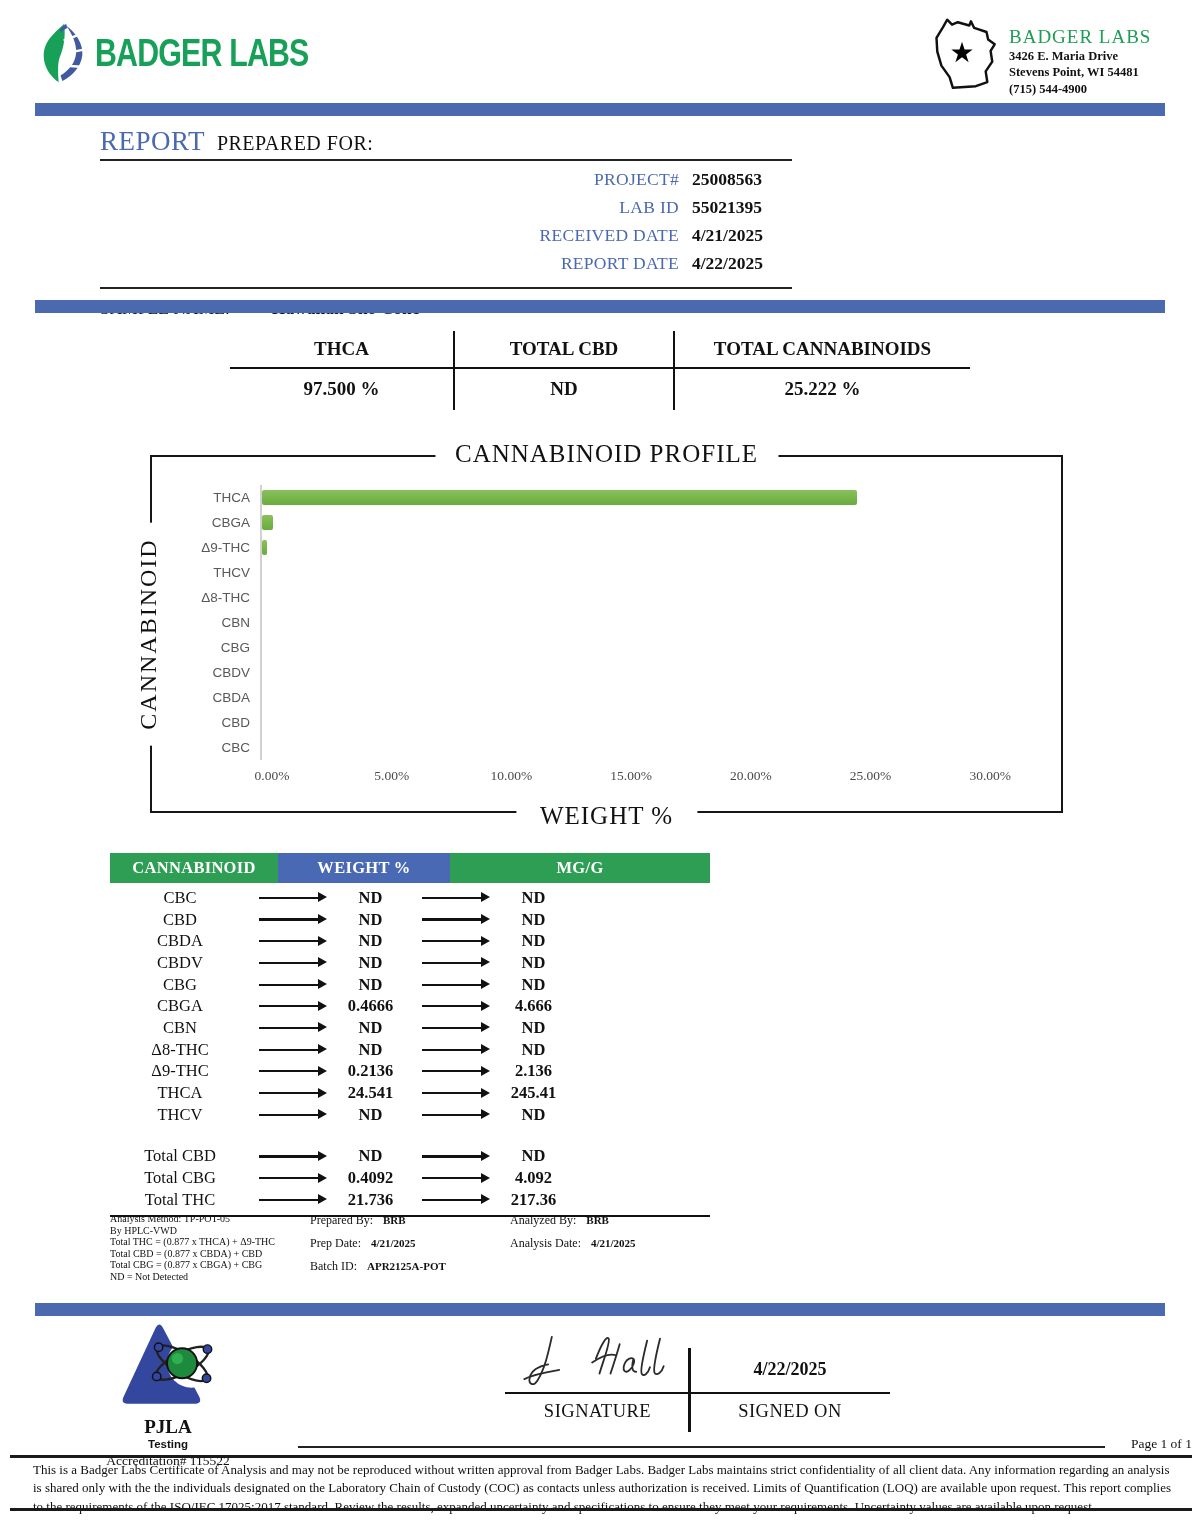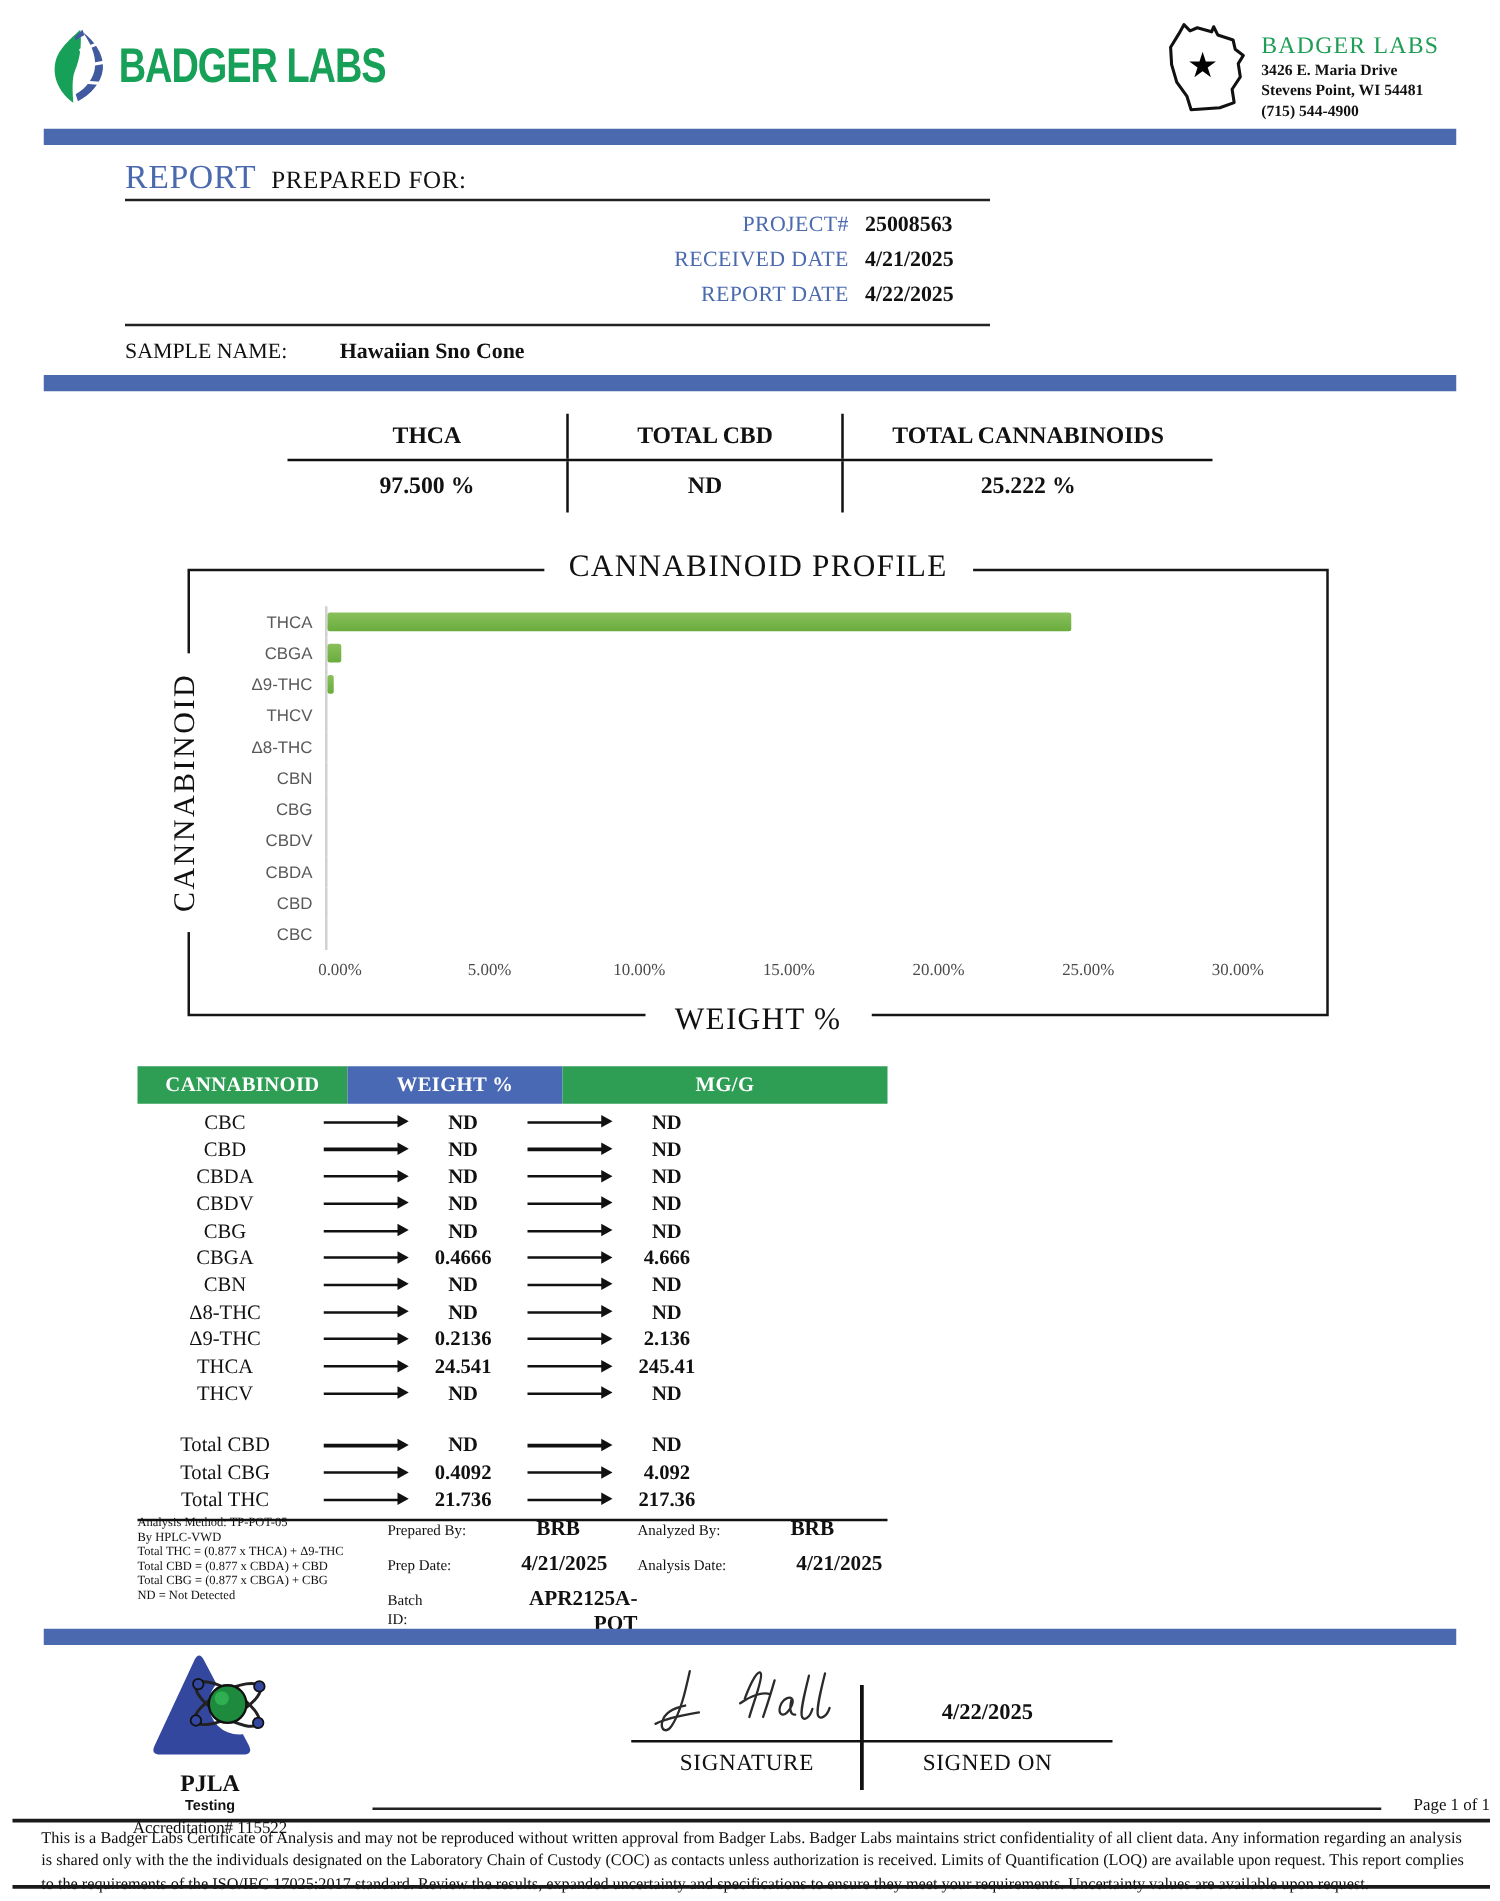"LAB ID" div.field-row { html: none -> <div> <span>LAB ID</span> <span>55021395</span> </div> }
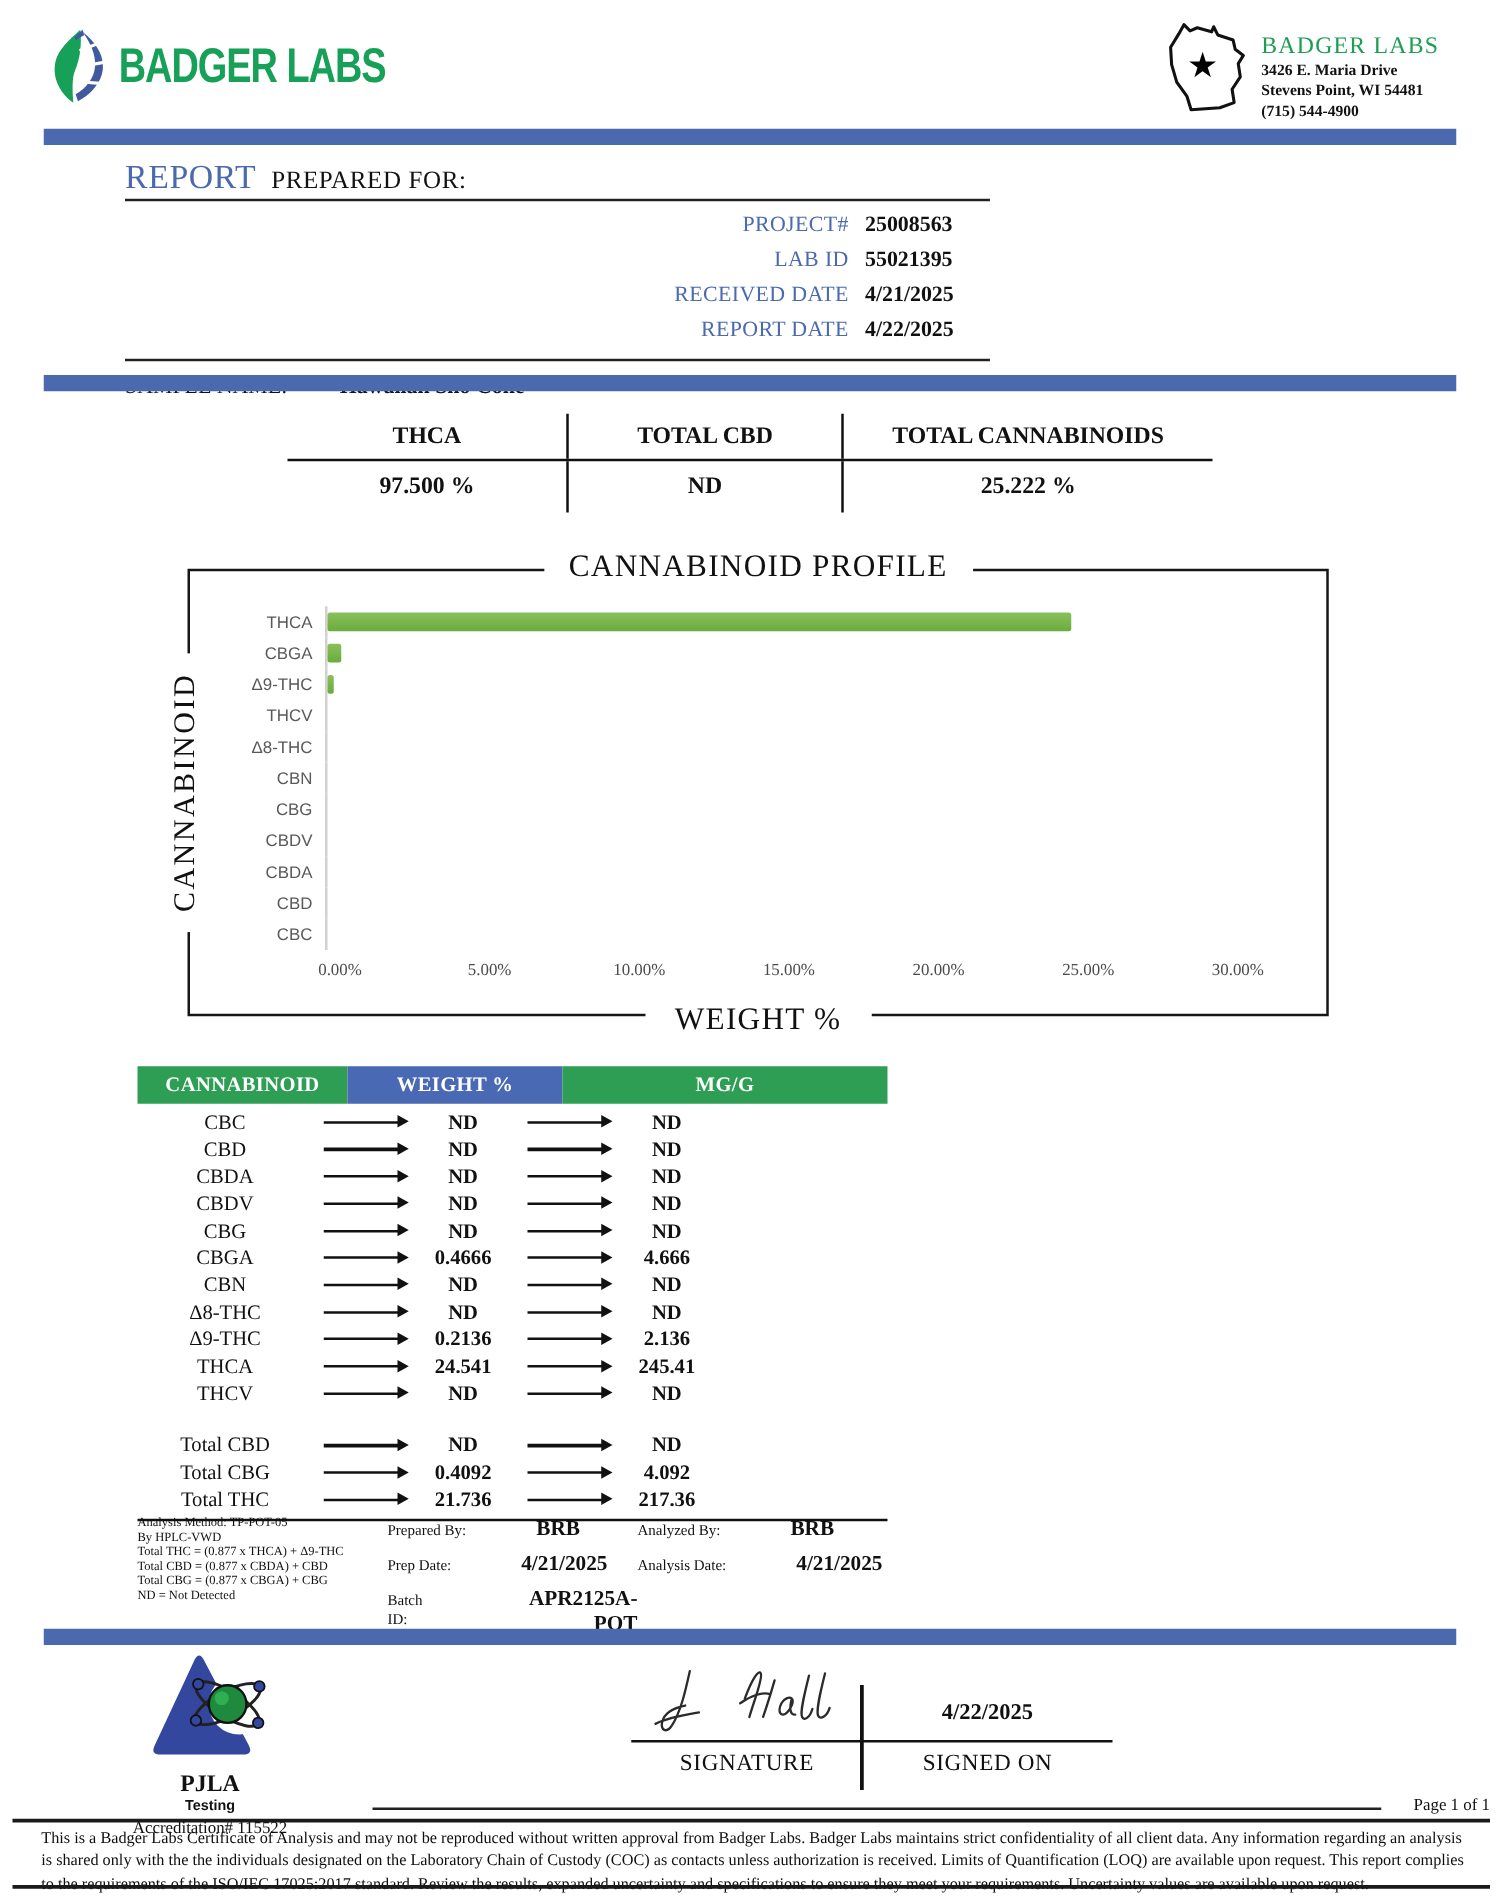"Prepared By:" .fn-row { gap: 46px -> none }
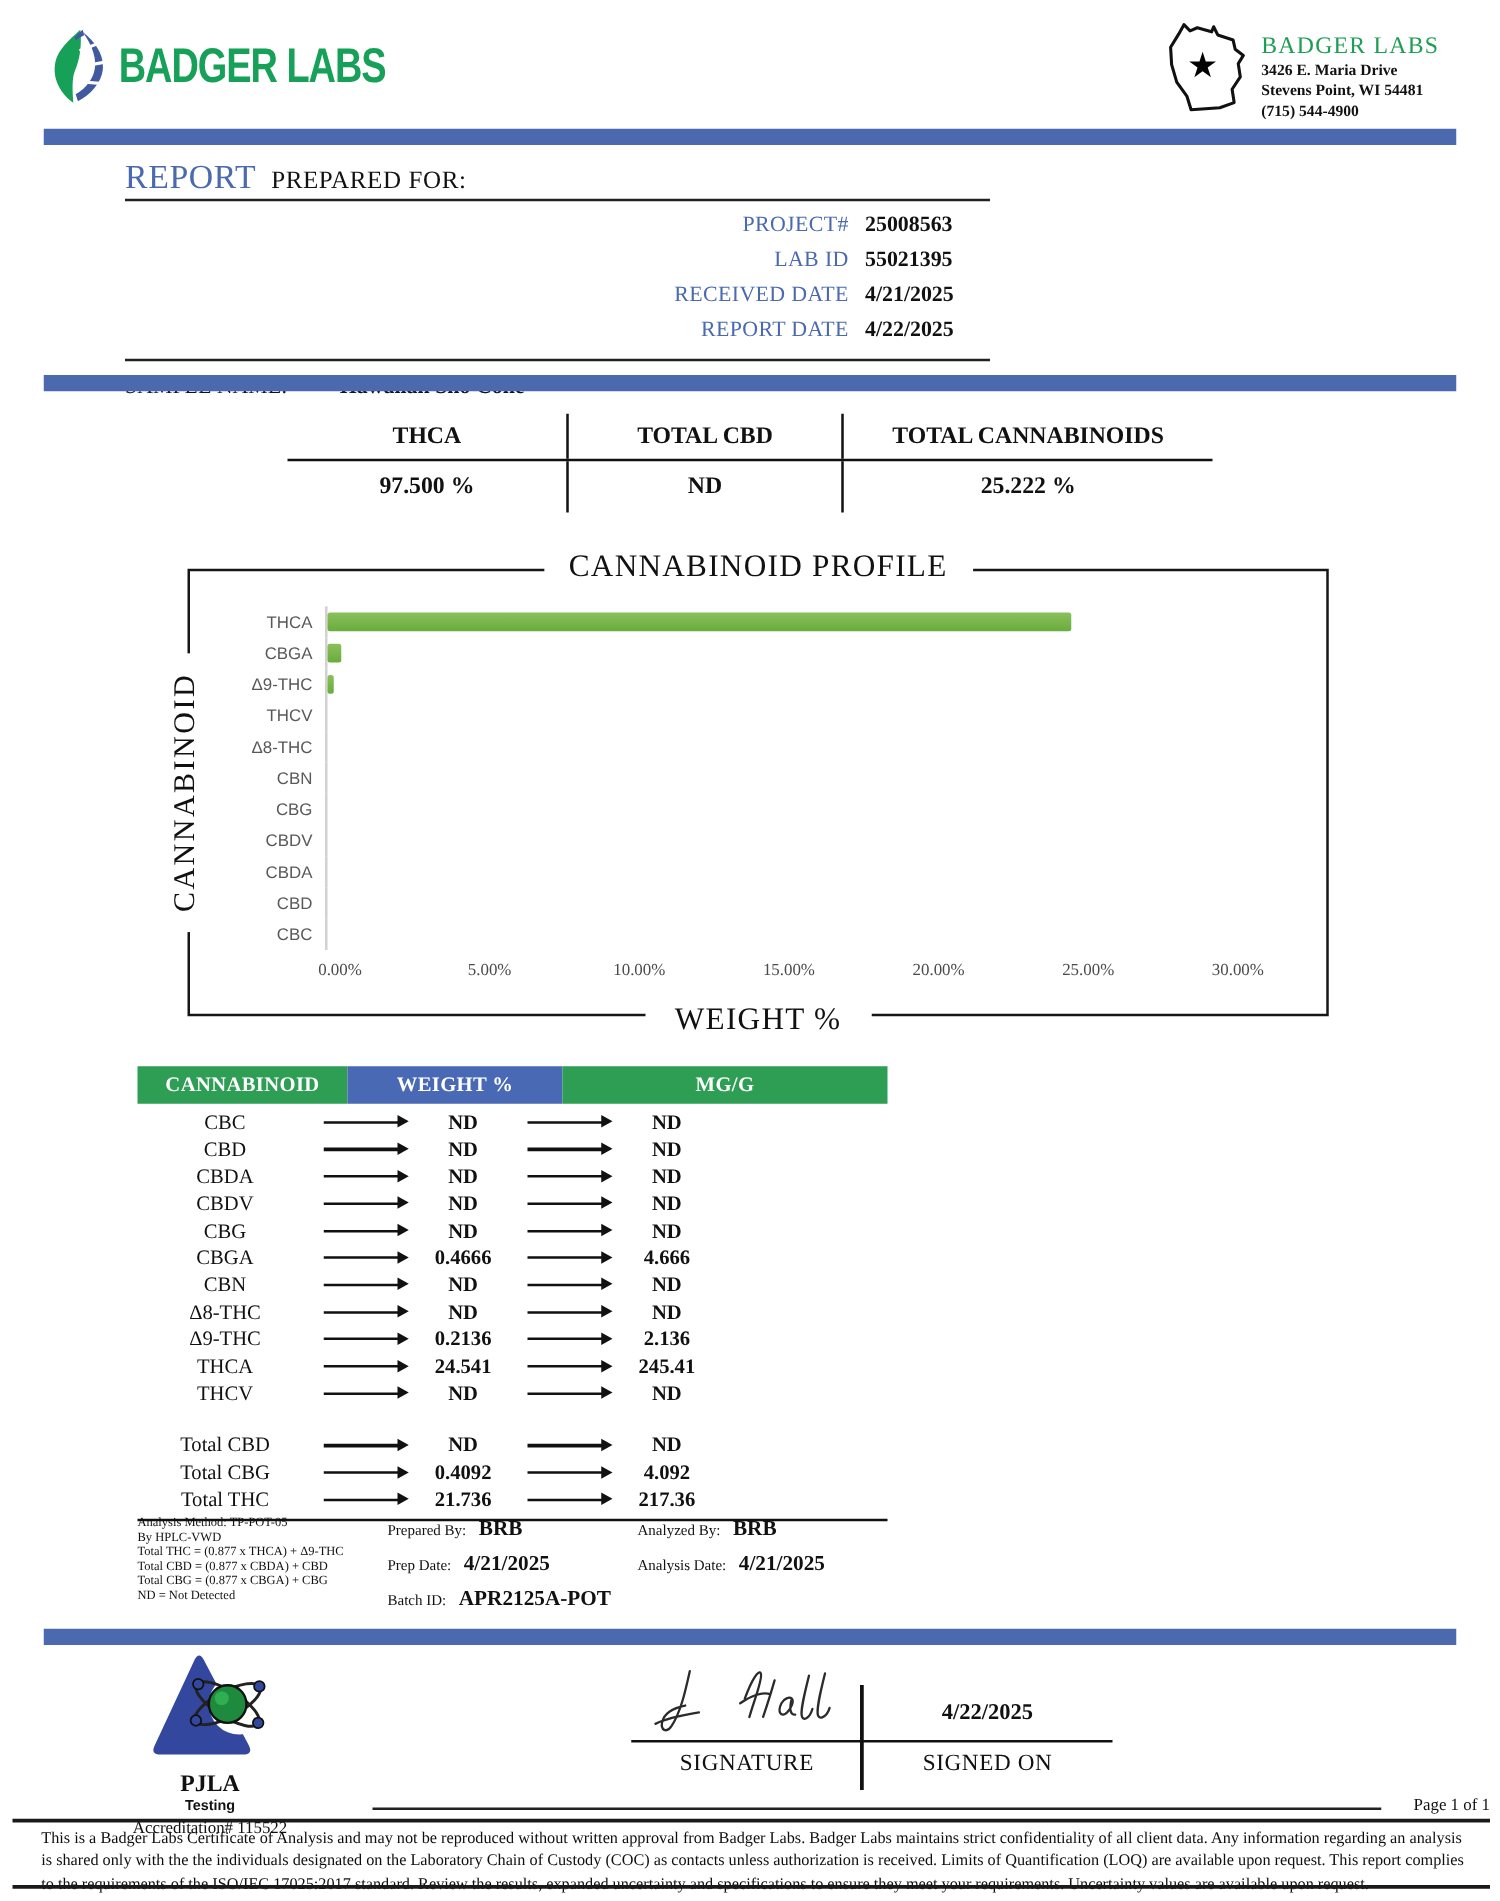"BRB" .fn-value { font-size: 17px -> 11px }
